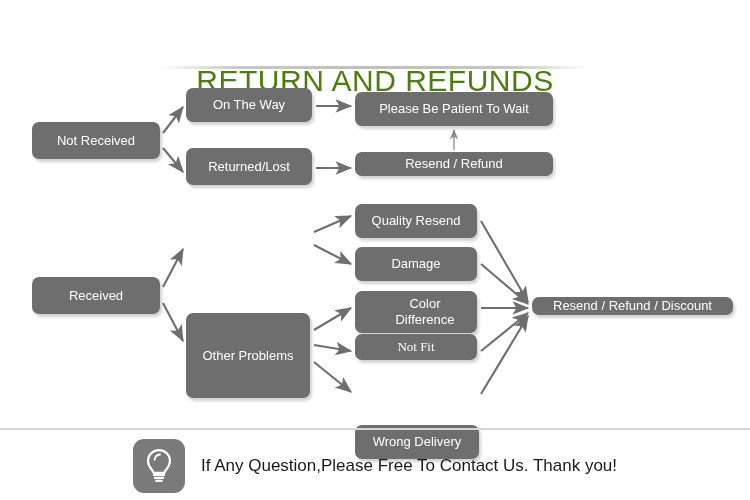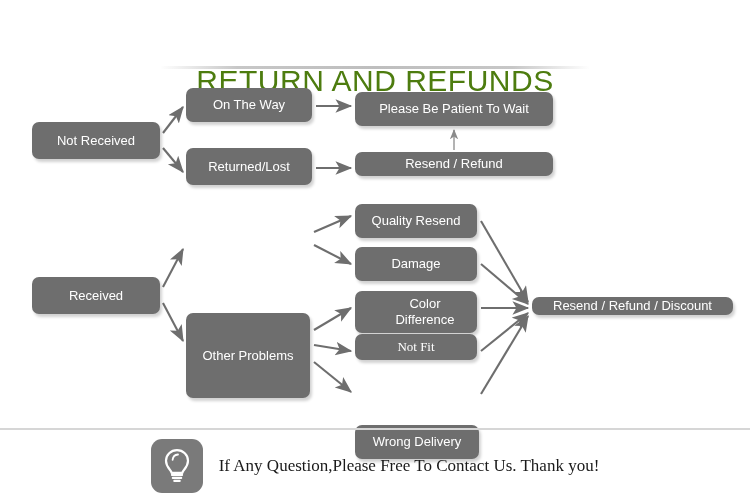"If Any Question,Please Free To" #footer { font-family: Liberation Serif, serif -> none }
